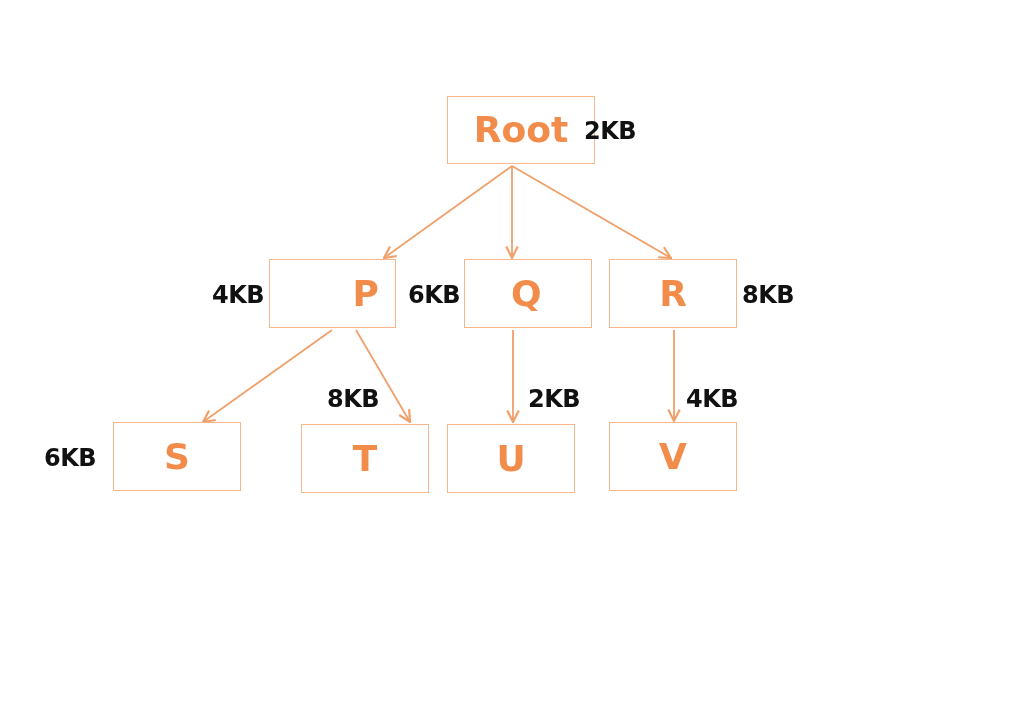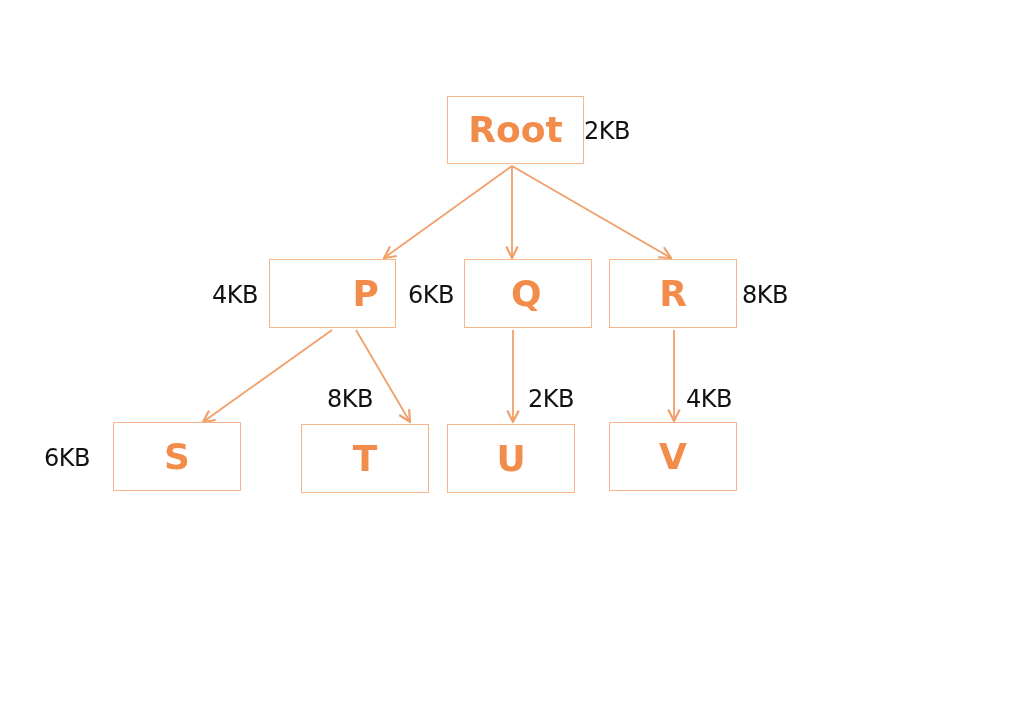"Root" div.node-box { width: 137px -> 148px }
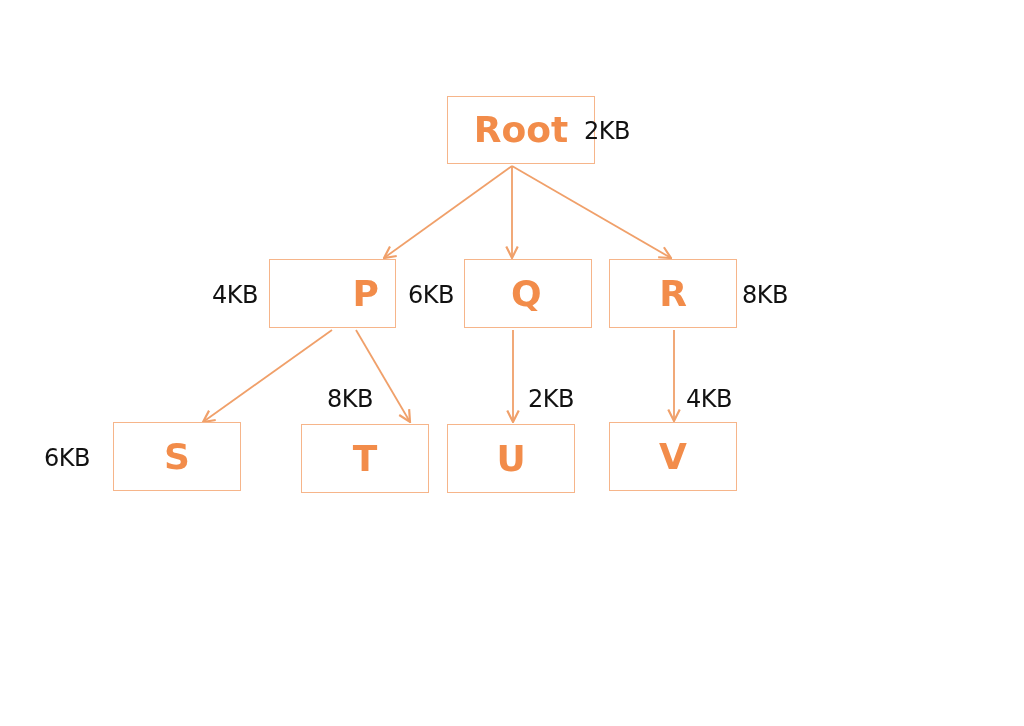"2KB" .size-label { font-weight: normal -> bold }
